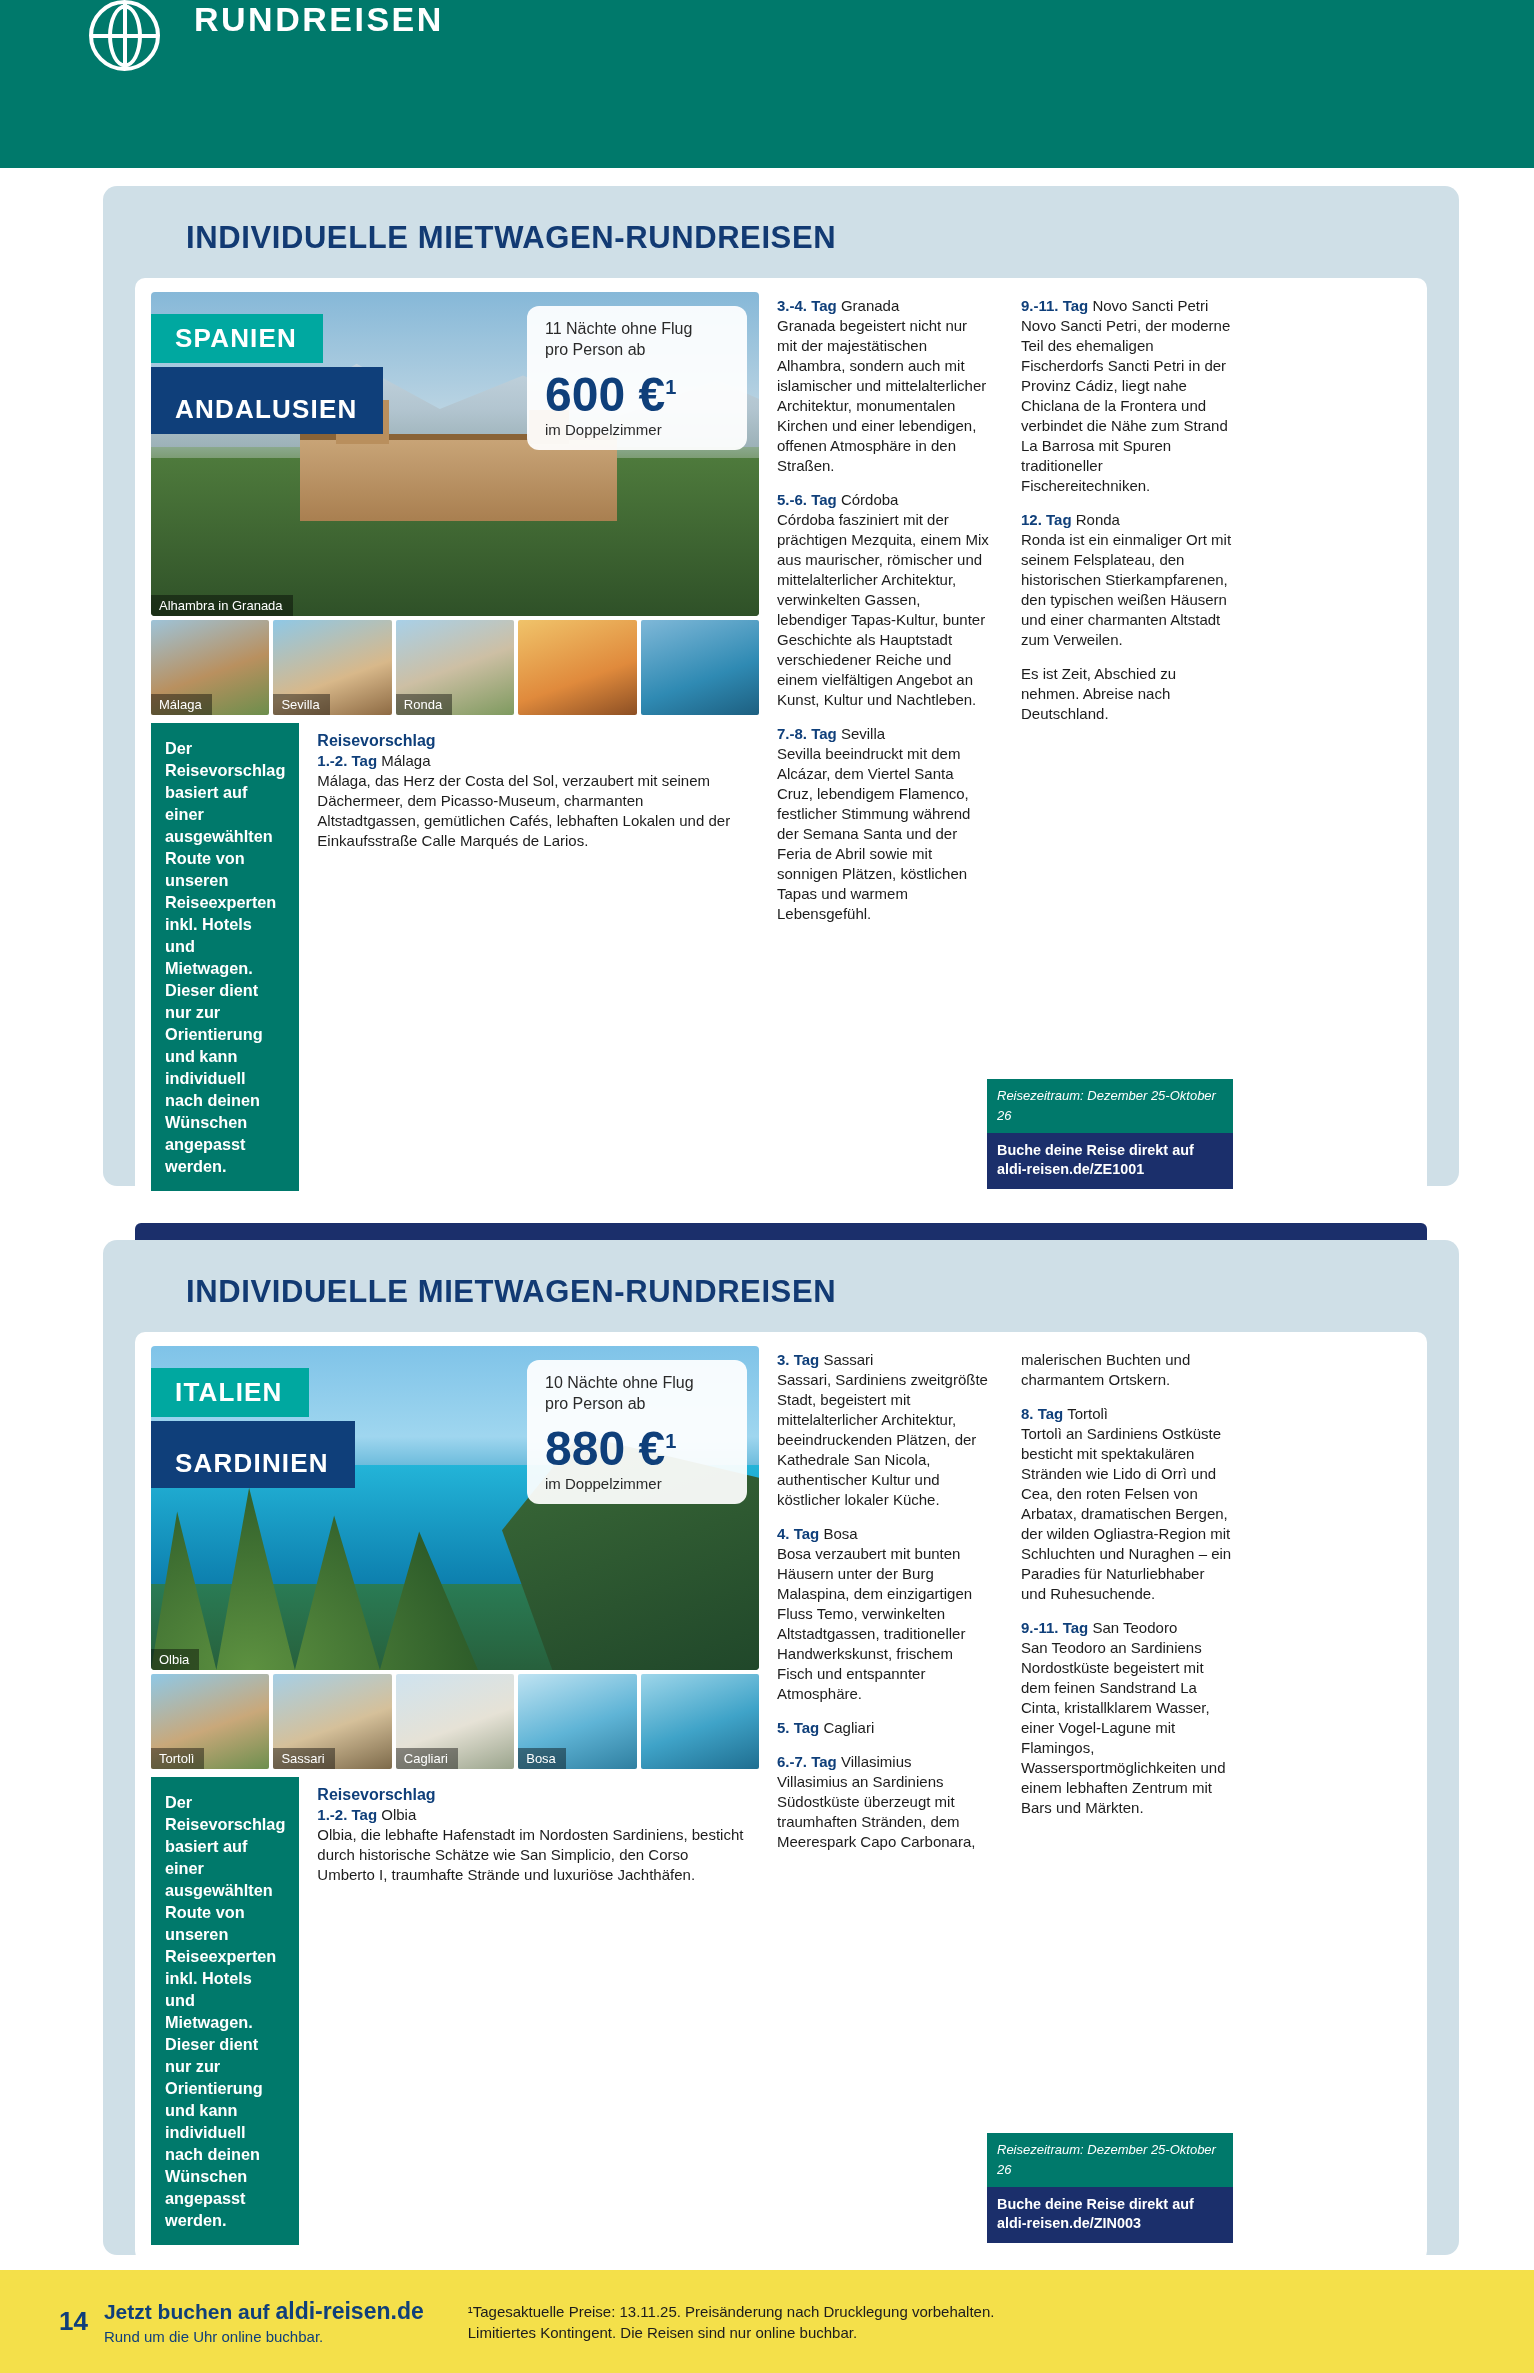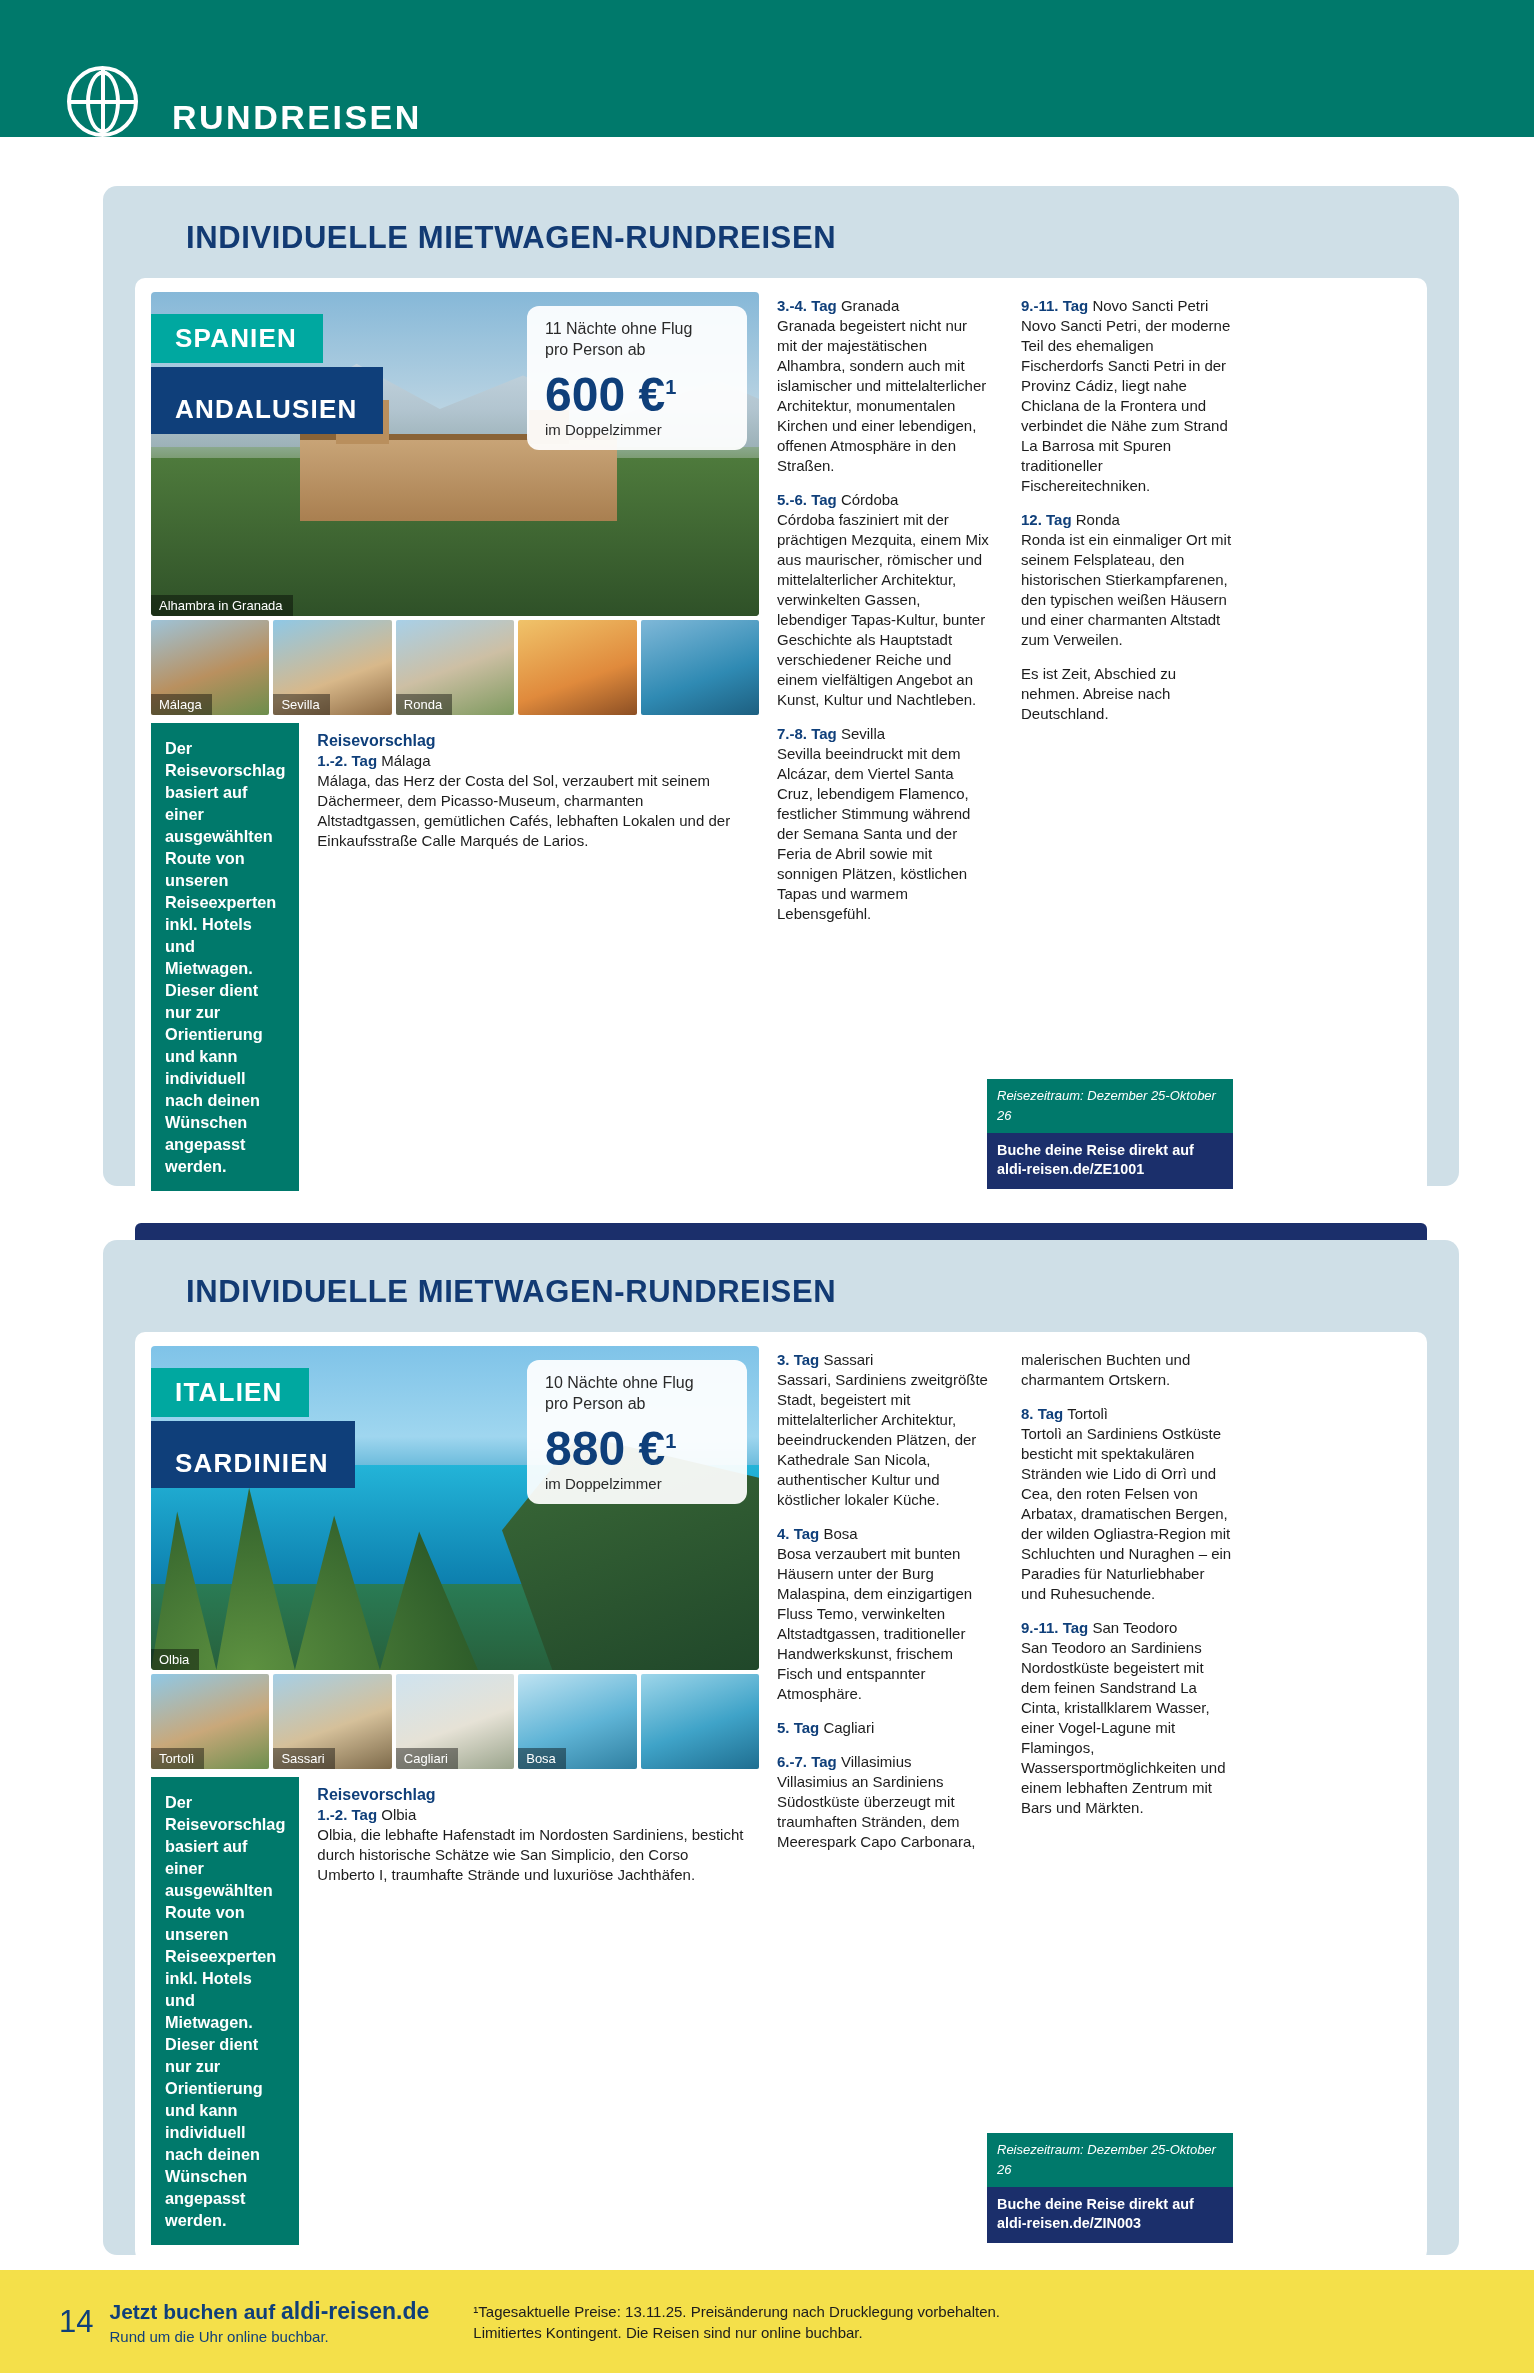"RUNDREISEN" .header { align-items: flex-end -> flex-start; height: 137px -> 168px; padding-left: 67px -> 89px }
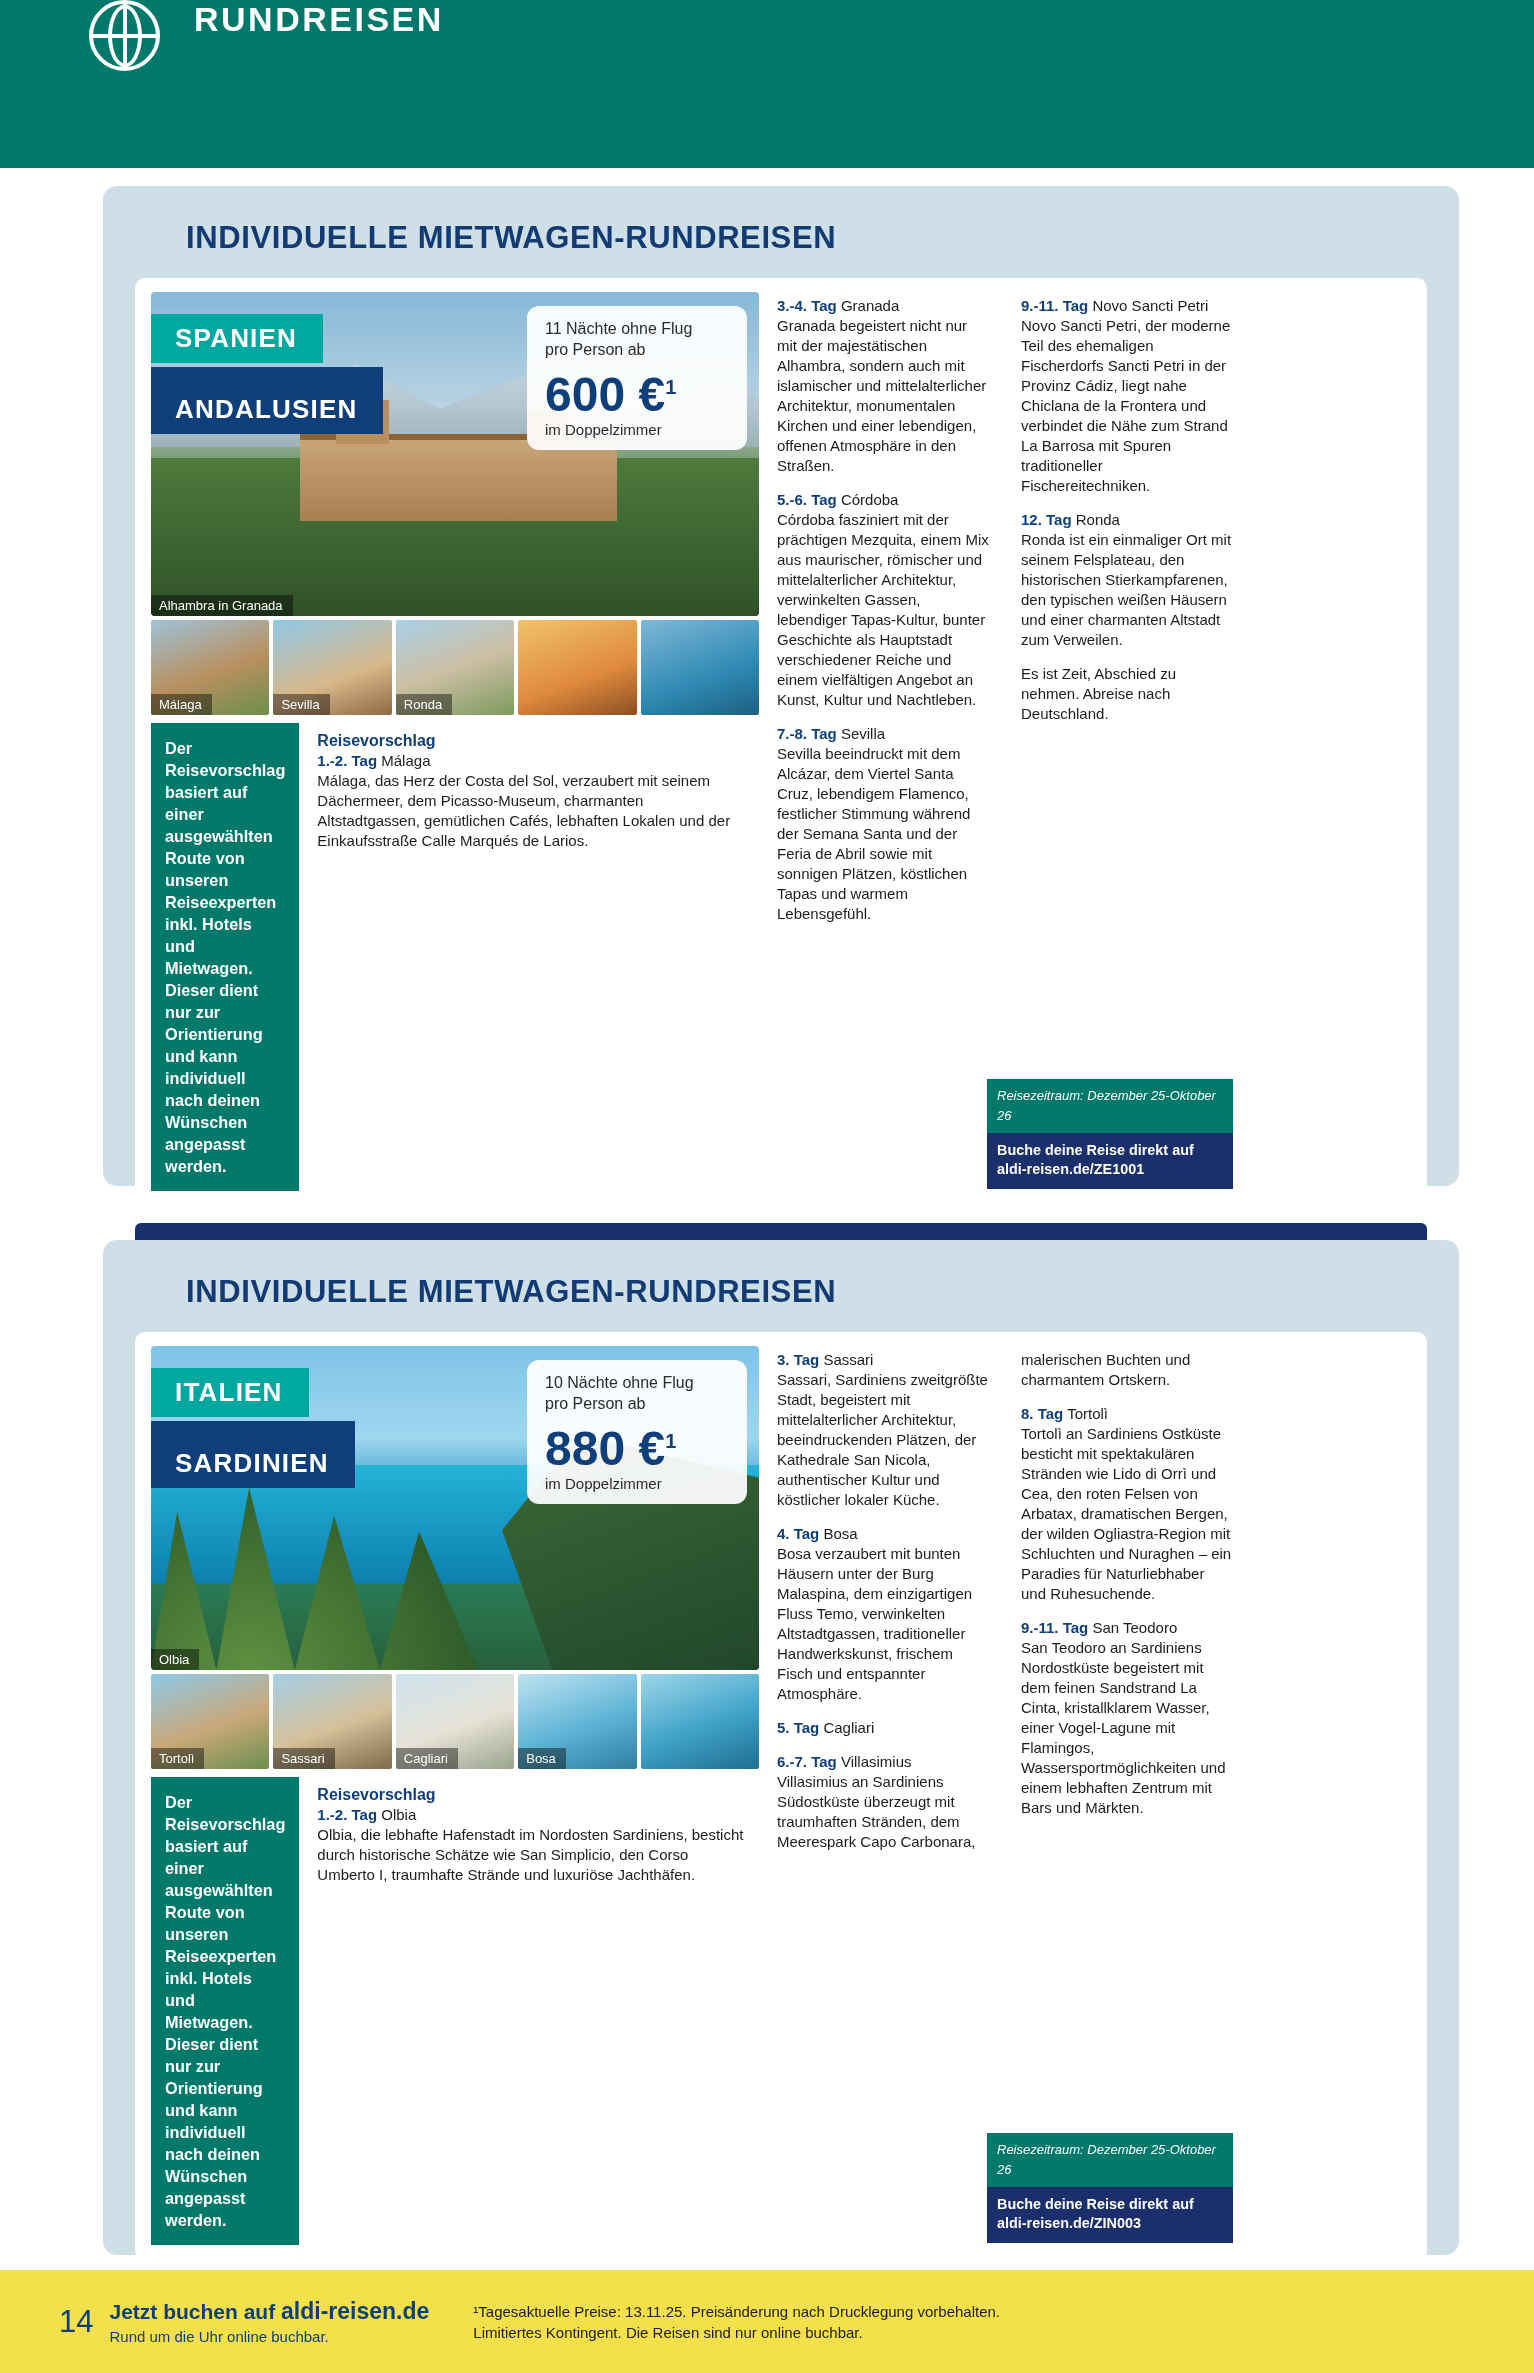"14" .footer .pagenum { font-size: 31px -> 26px; font-weight: normal -> bold }
